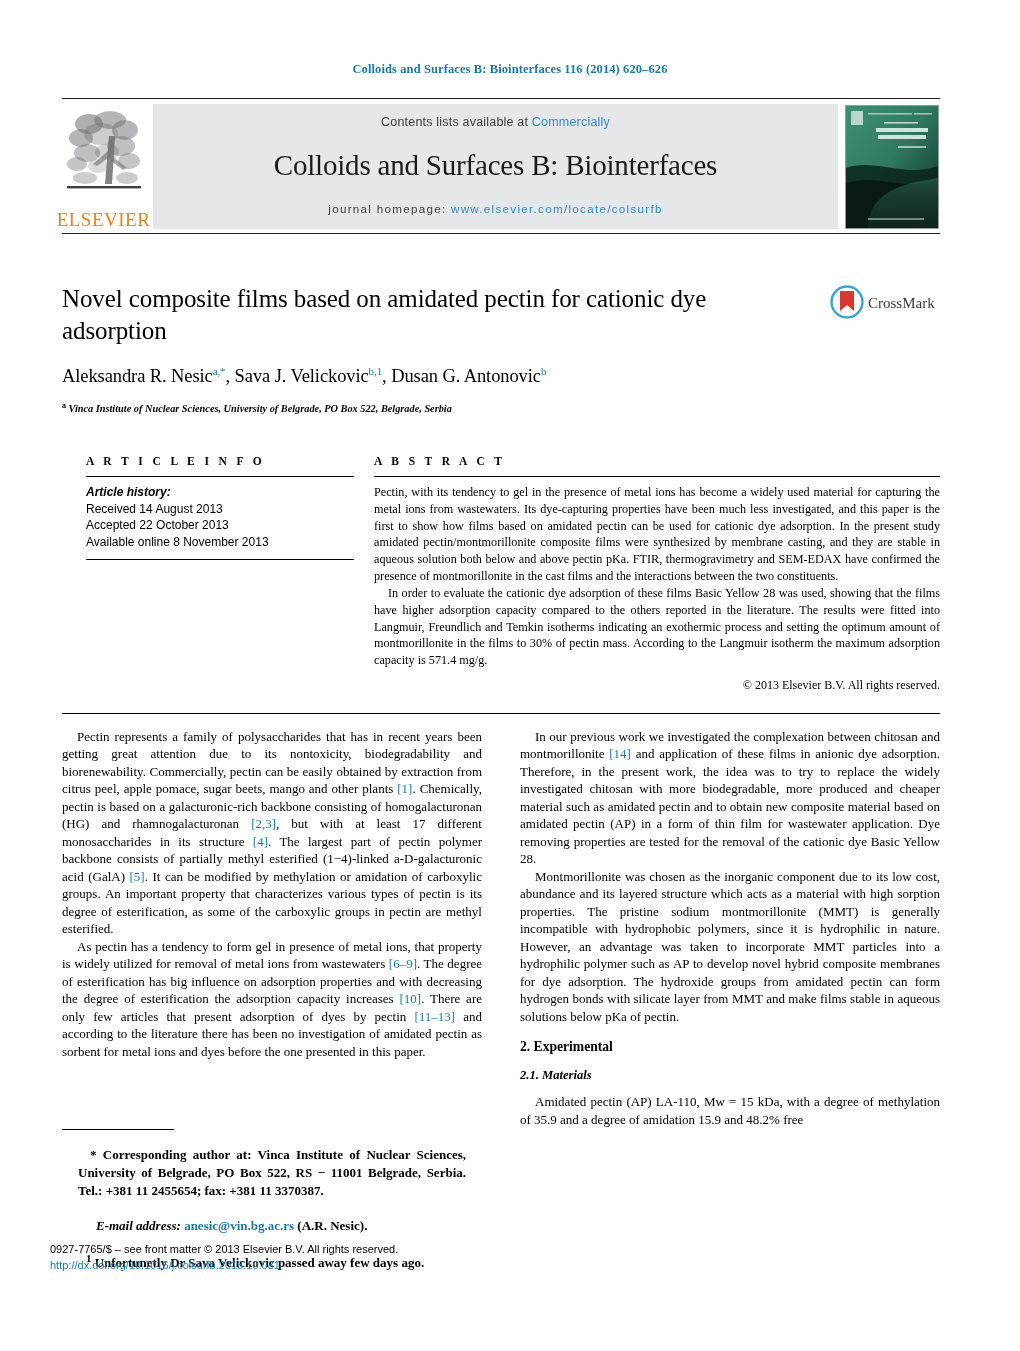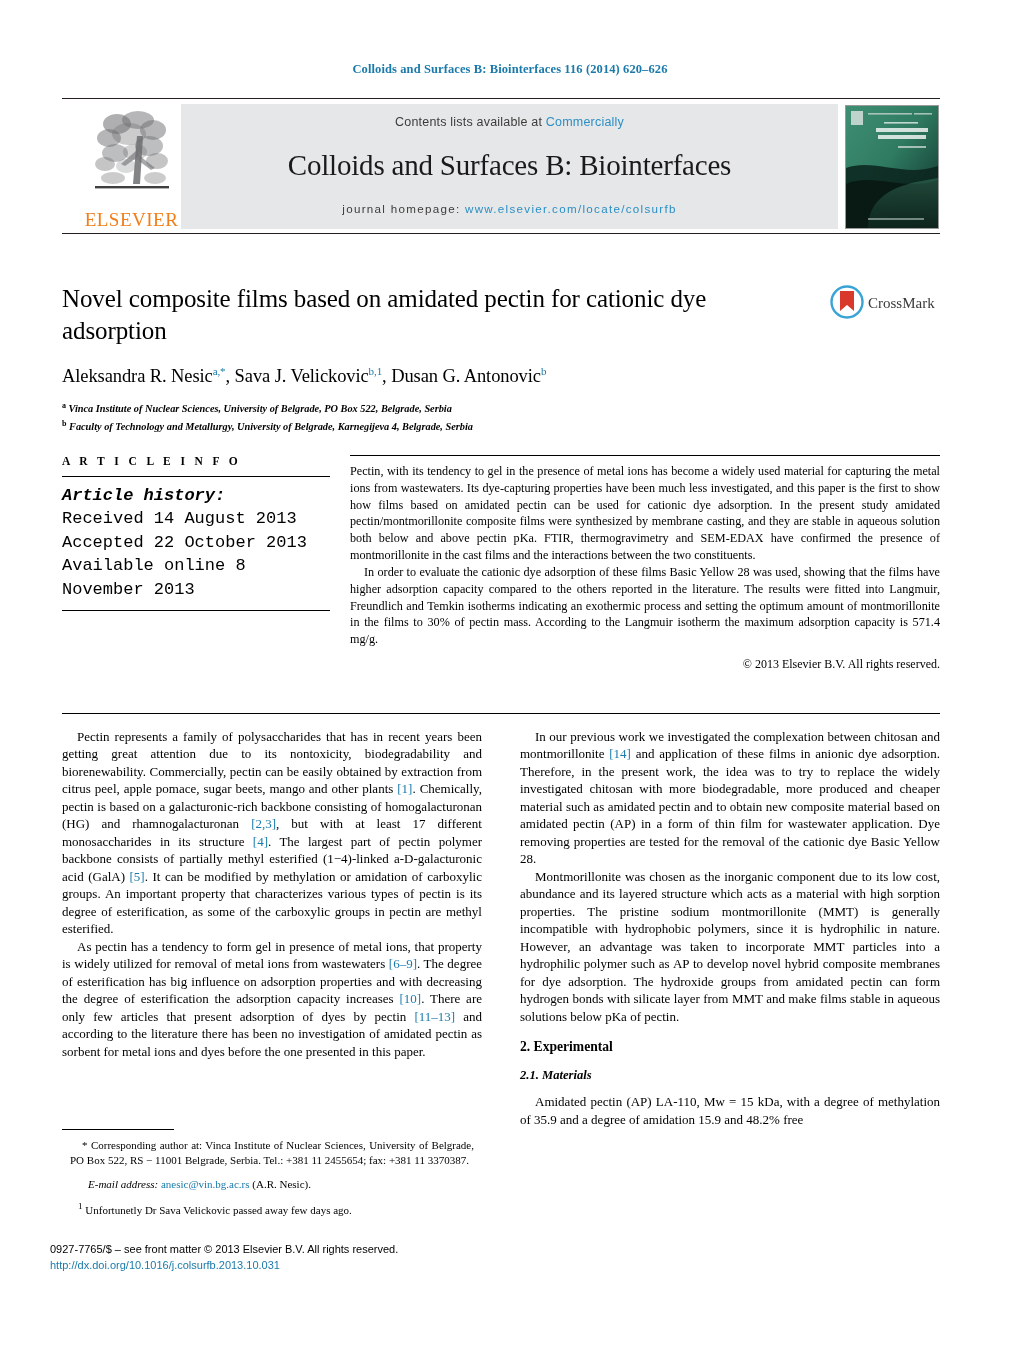"ELSEVIER" .elsevier-block { margin-left: 28px -> none }
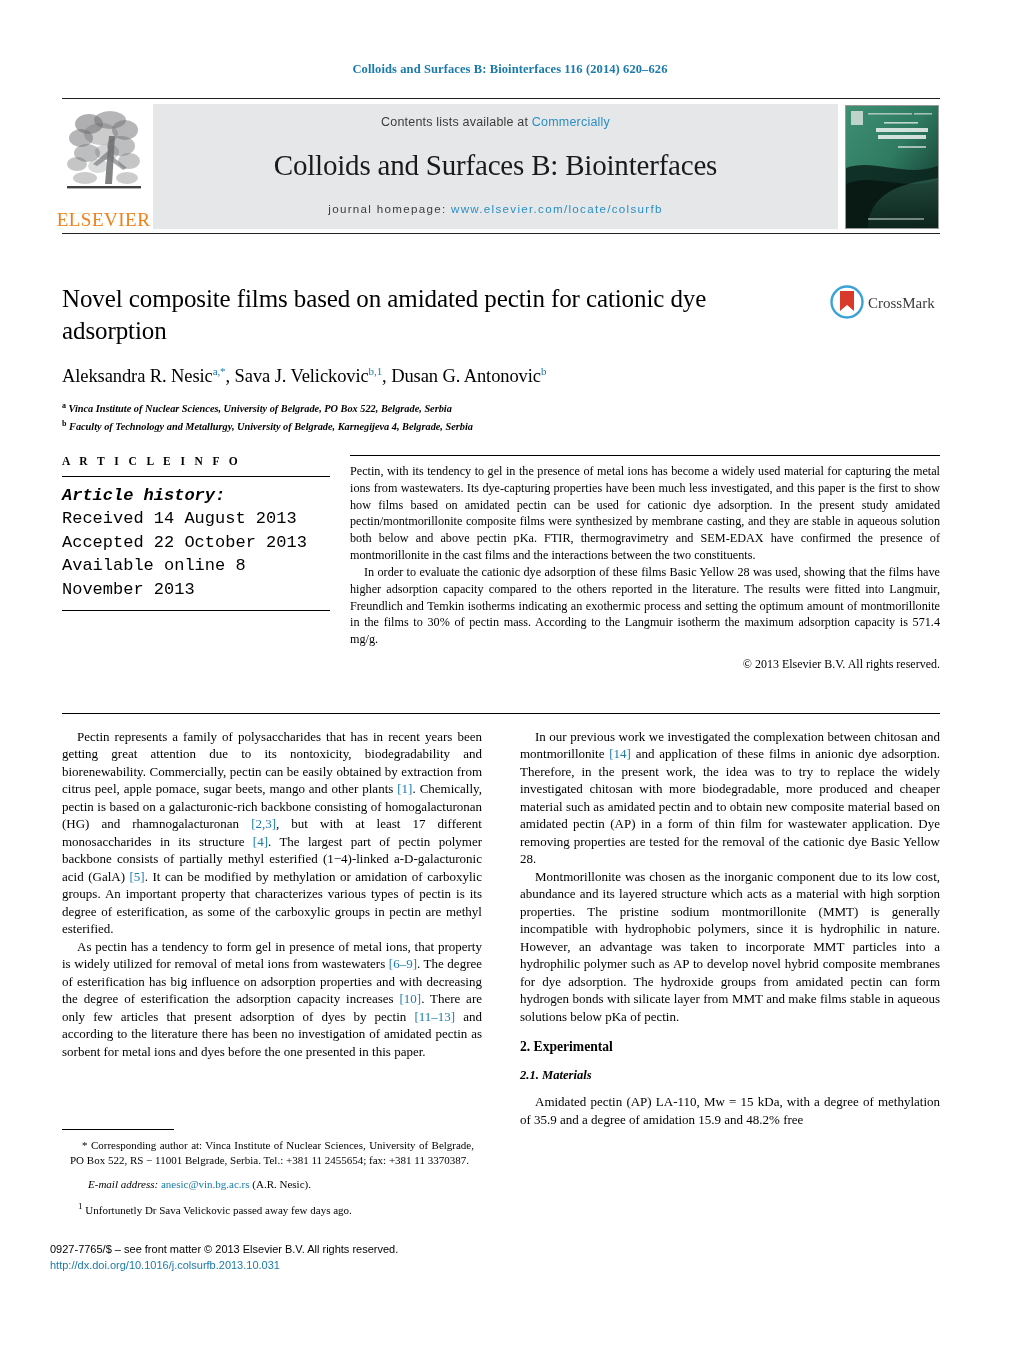"b Faculty of Technology and" div { html: <div><sup>b</sup> <span>Faculty of Technology and Metallurgy, University of Belgrade, Karnegijeva 4, Belgrade, Serbia</span></div> -> none }
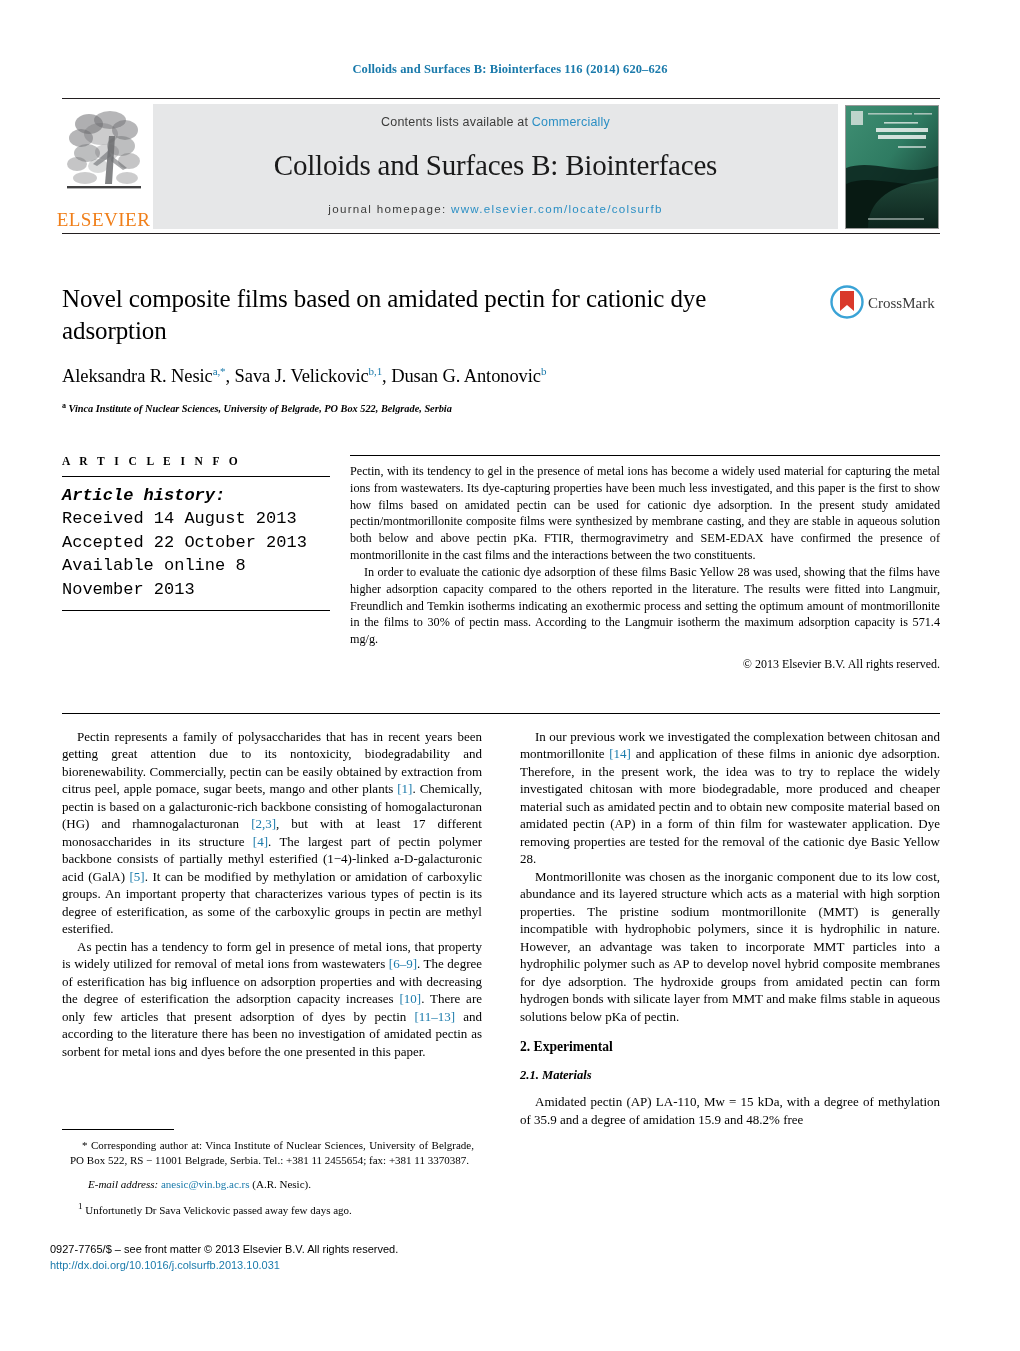"A R T I C" .info-col { margin-left: none -> 24px }
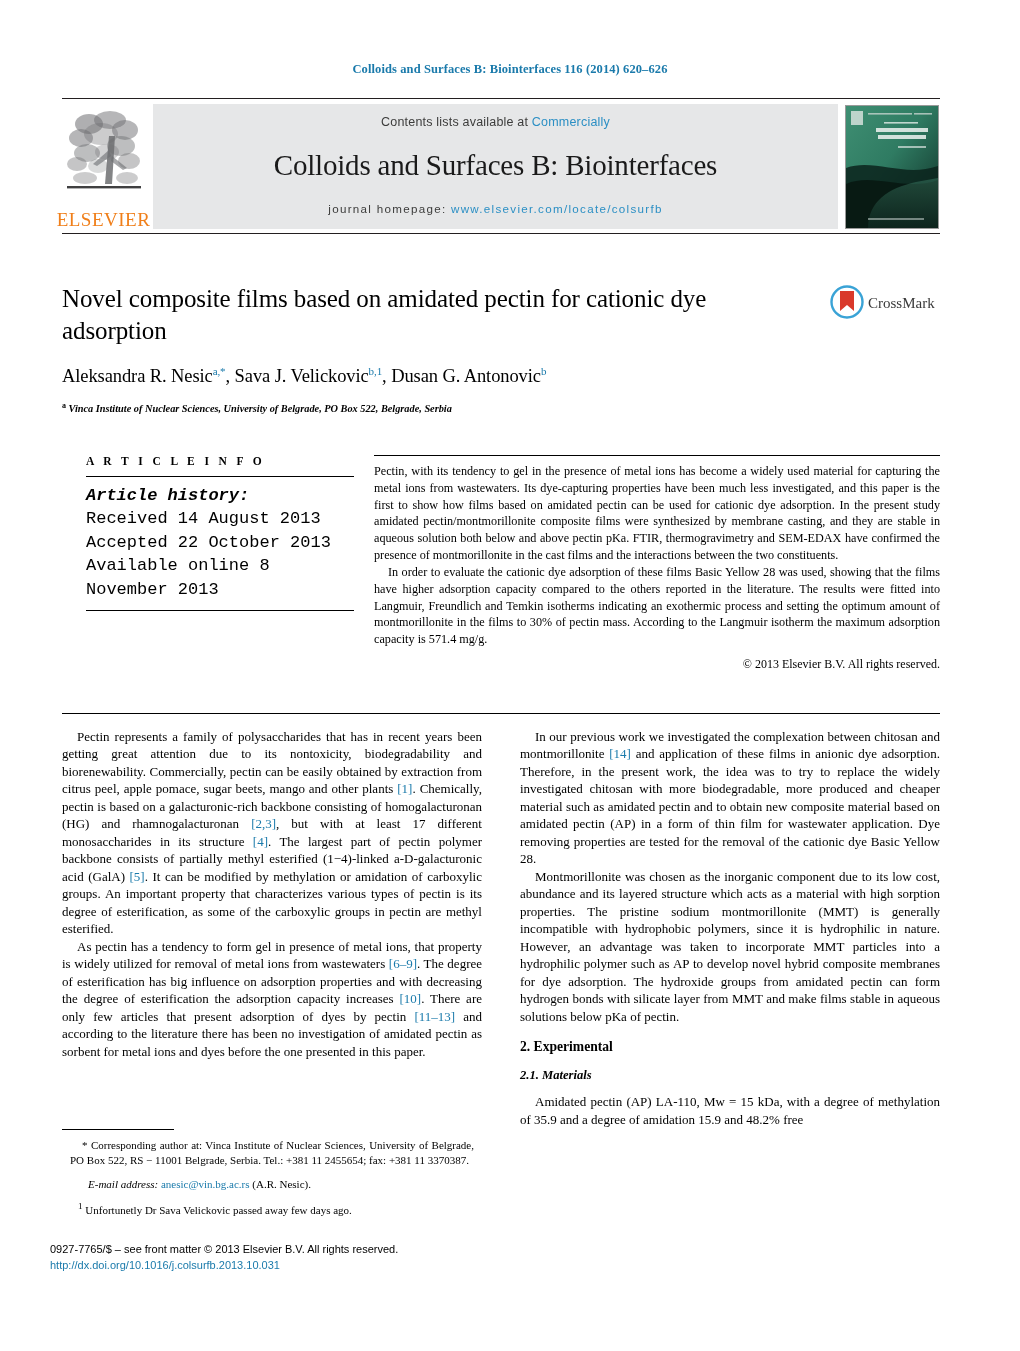"A B S T R" div.secthead { html: none -> <div>A B S T R A C T</div> }
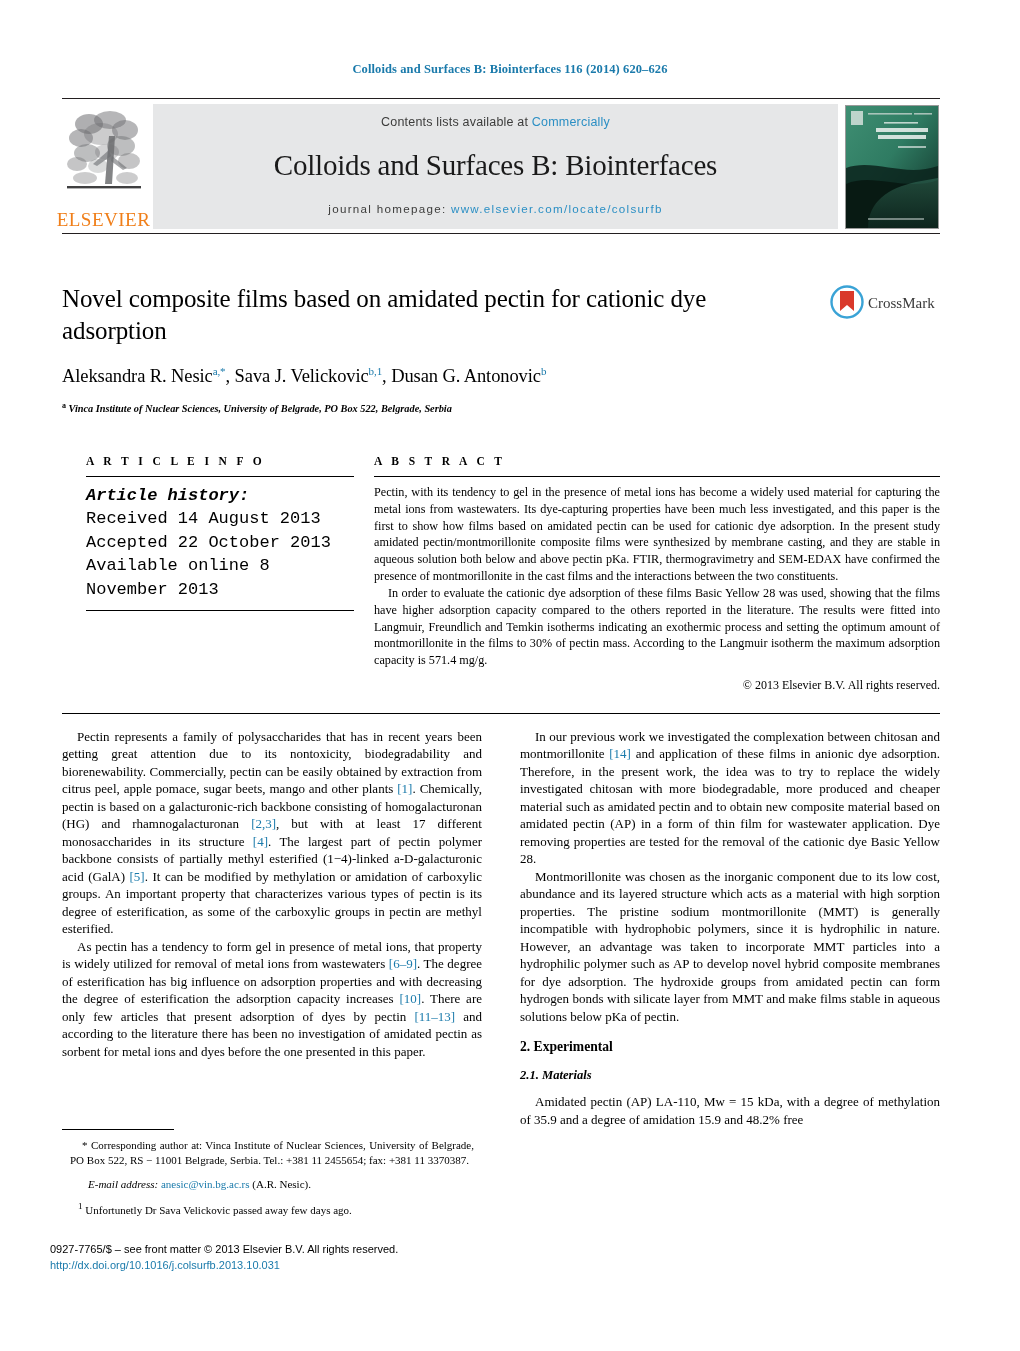"Article history:" .info-text { font-family: Liberation Mono, monospace -> Liberation Sans, sans-serif; font-size: 17px -> 12px }
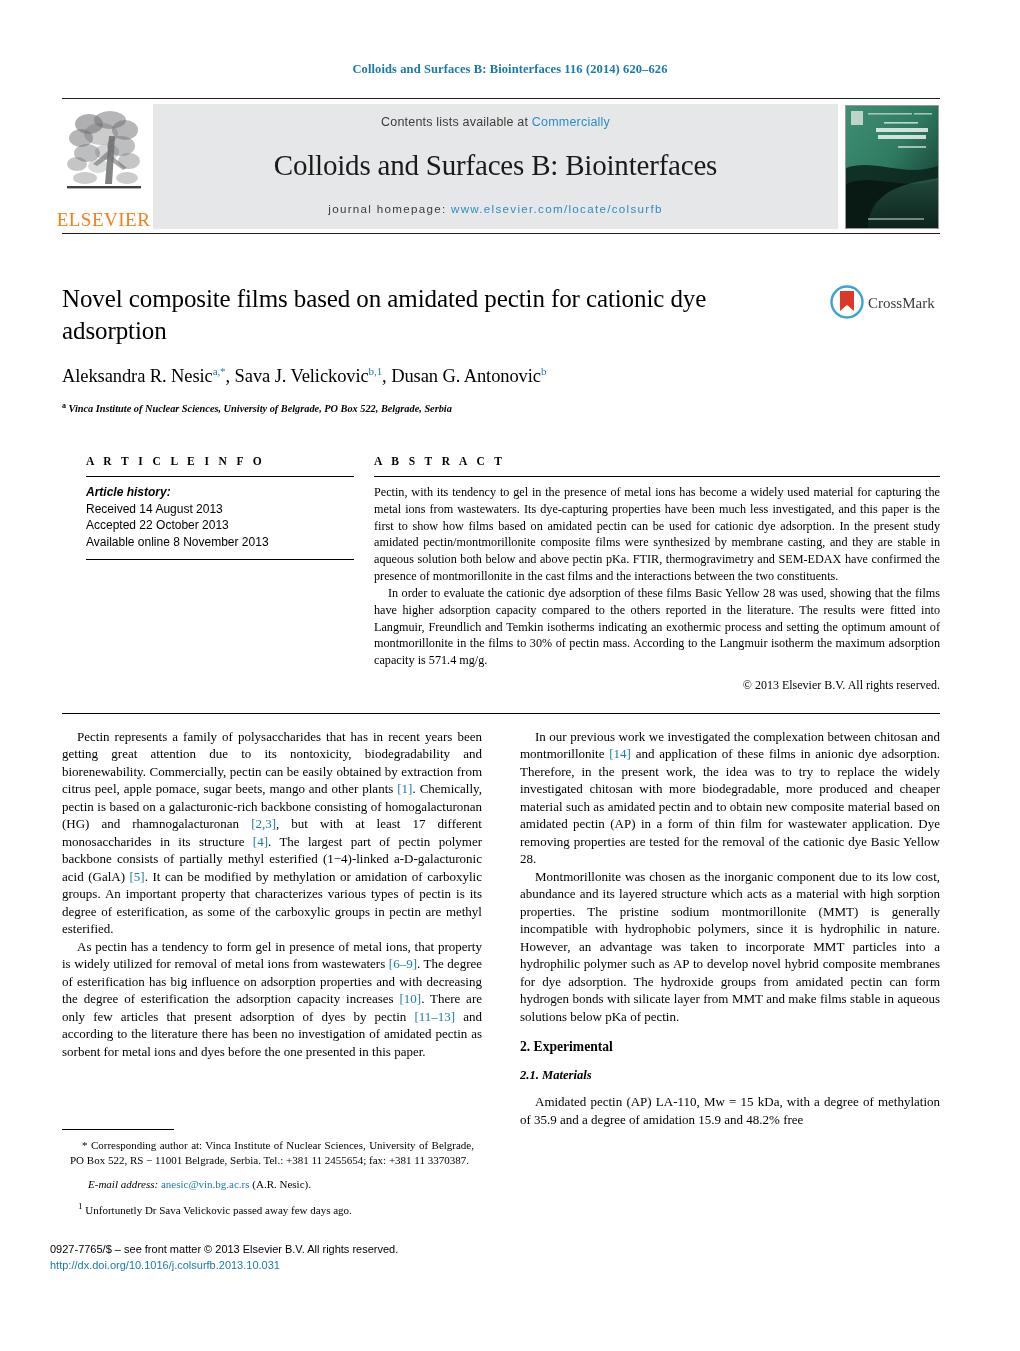"* Corresponding author at: Vinca" .fn-text { font-size: 11px -> 13px; font-weight: none -> bold; margin: 8px -> 16px }
